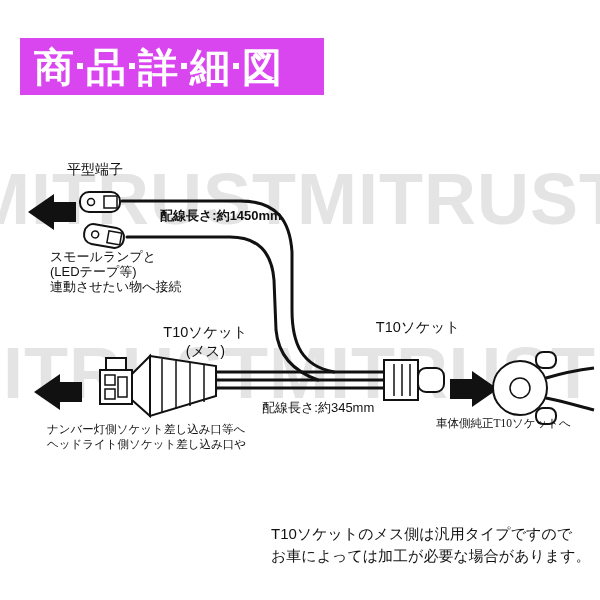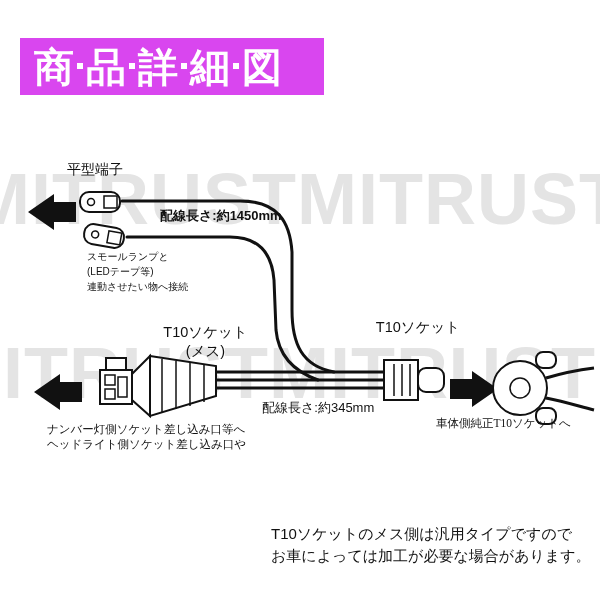"スモールランプと" .t-smalllamp { font-size: 10px -> 13px; margin-left: 37px -> none }
